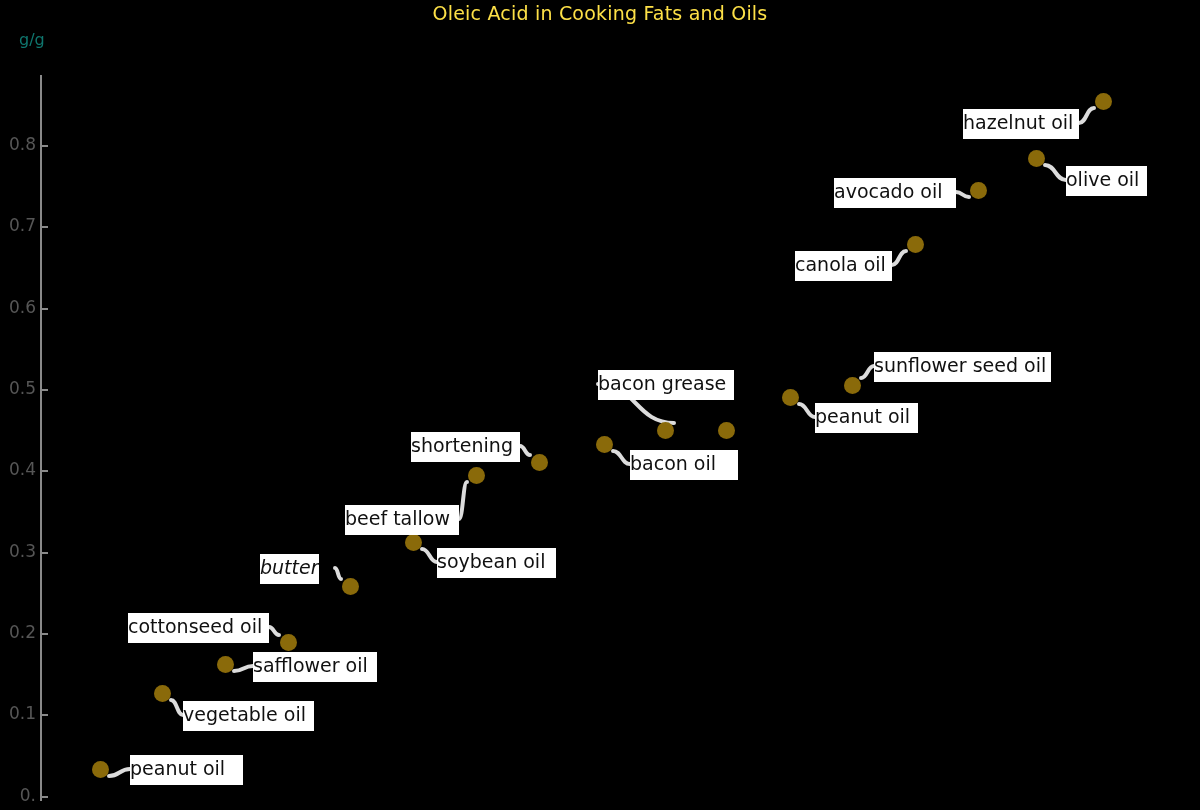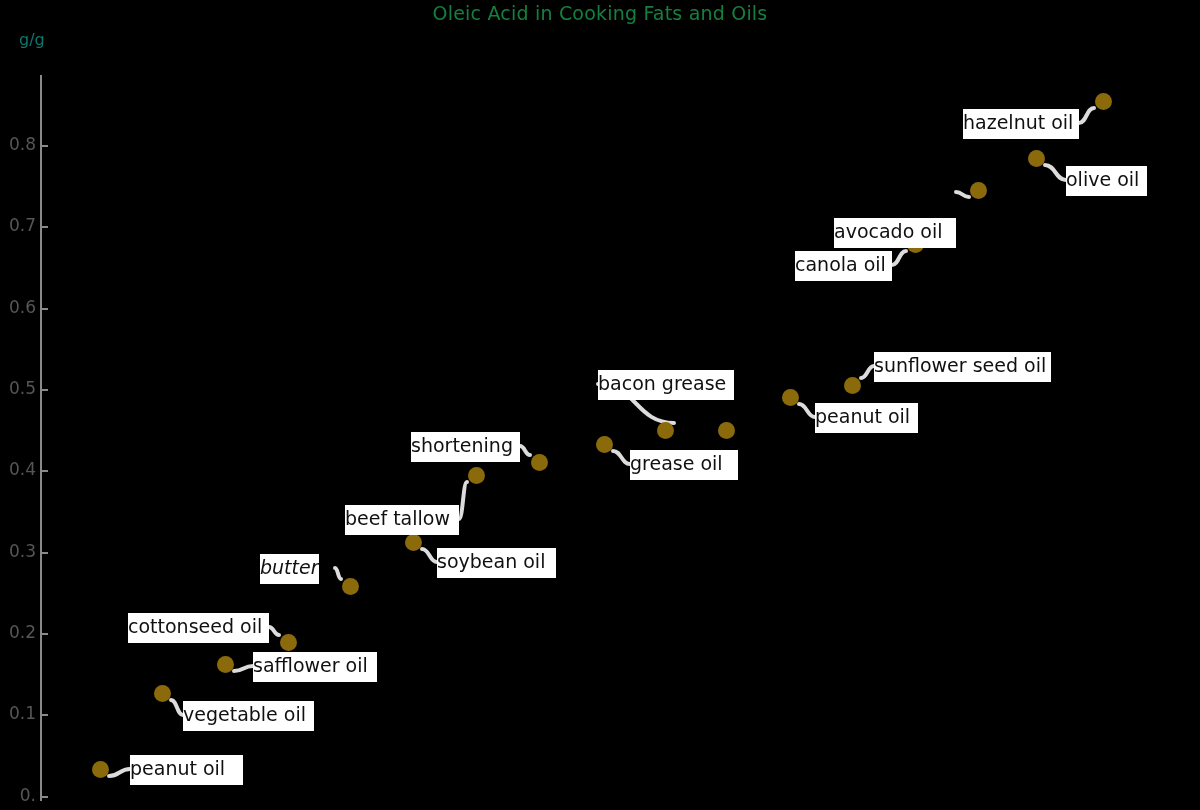"Oleic Acid in Cooking Fats" #chart-title { color: #15803d -> #fde047 }
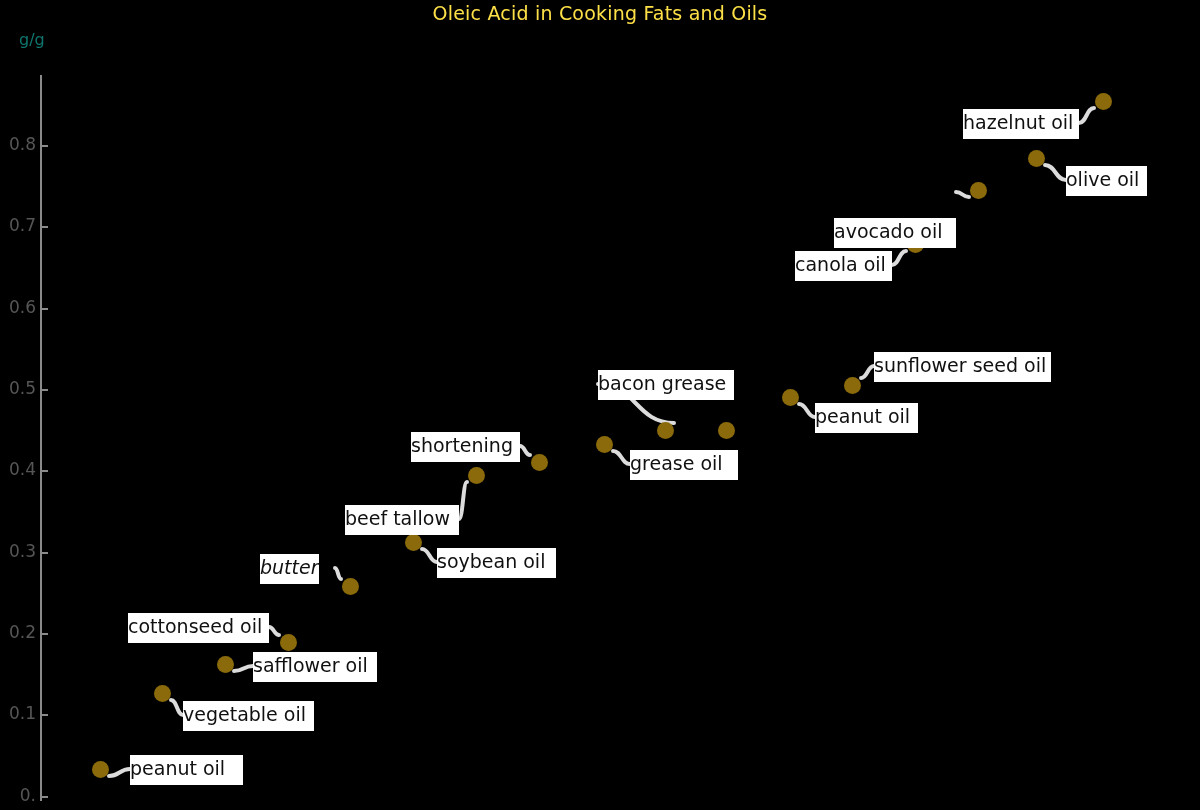"avocado oil" div.plabel { margin-top: 40px -> none }
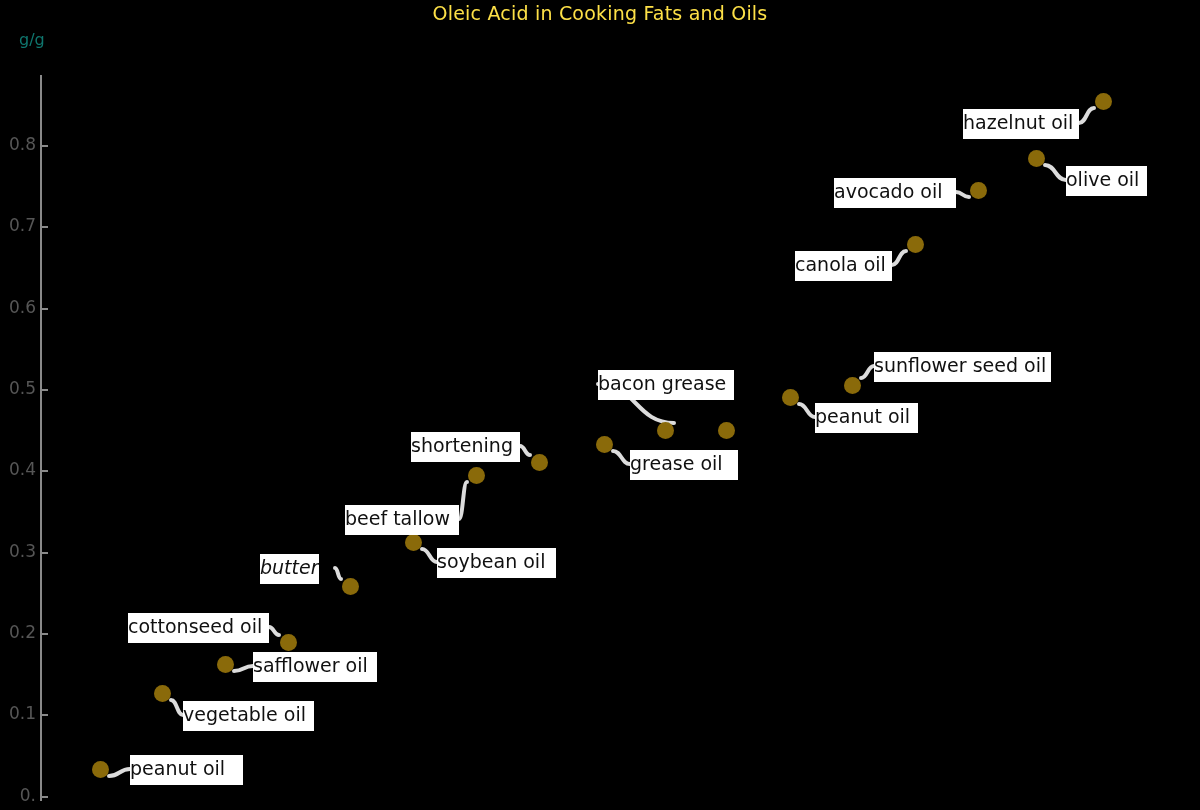"grease oil" div.plabel { text: grease -> bacon }
